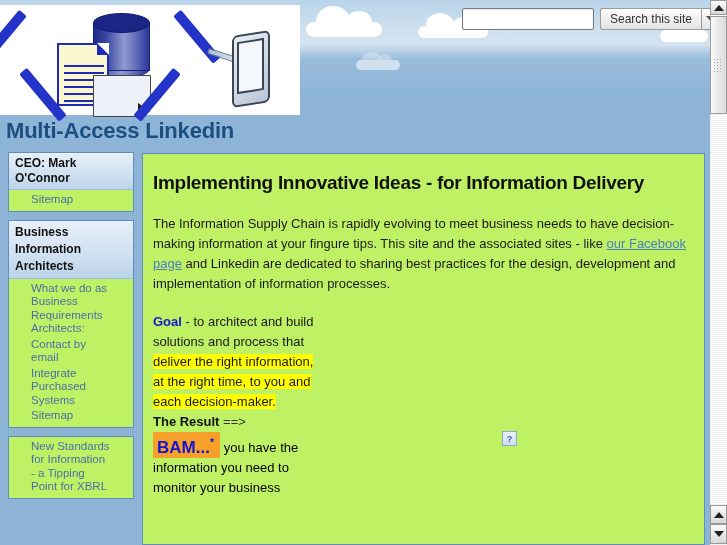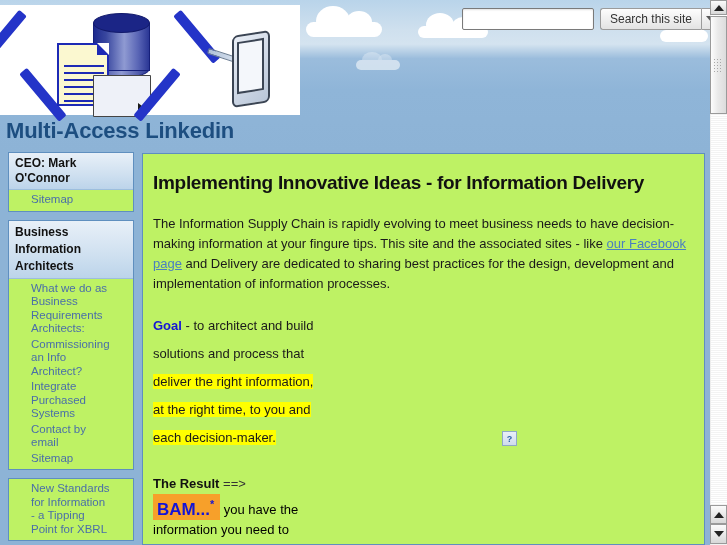"and Delivery are dedicated to" span { text: Delivery -> Linkedin }
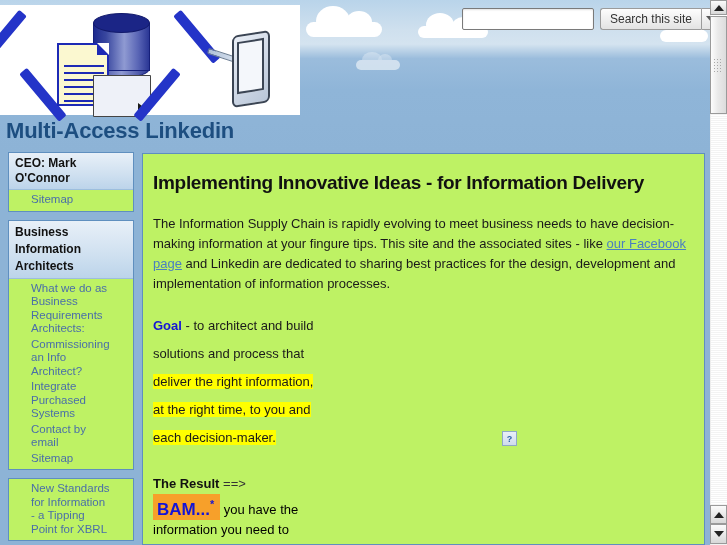"Goal - to architect and" #goal-block { line-height: 28px -> 20px }
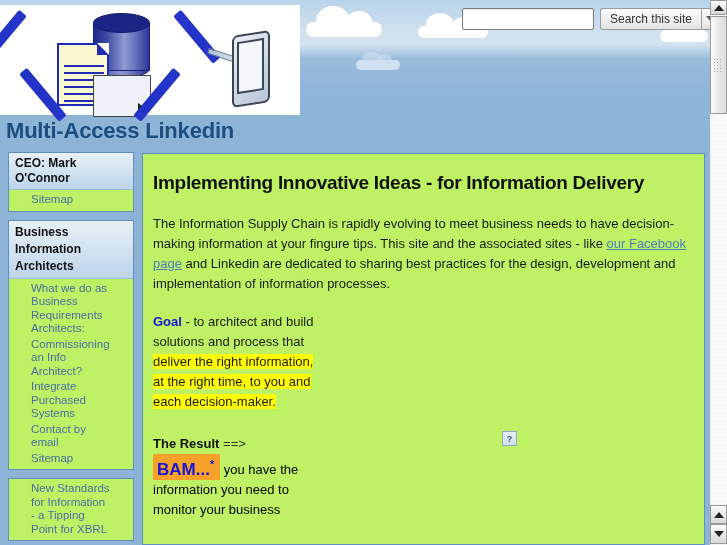"Commissioning an Info Architect?" a.nav-link { html: <a>Commissioning an Info Architect?</a> -> none }
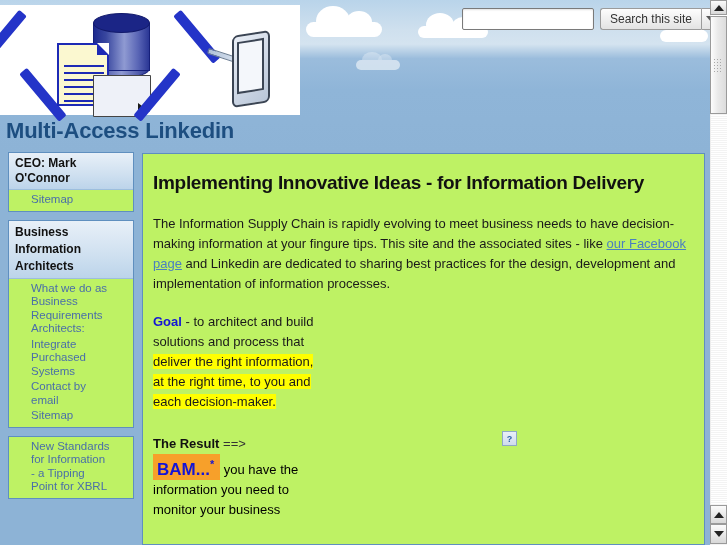"Integrate Purchased Systems" a.nav-link { order: before "Contact by email" -> after "Contact by email" }
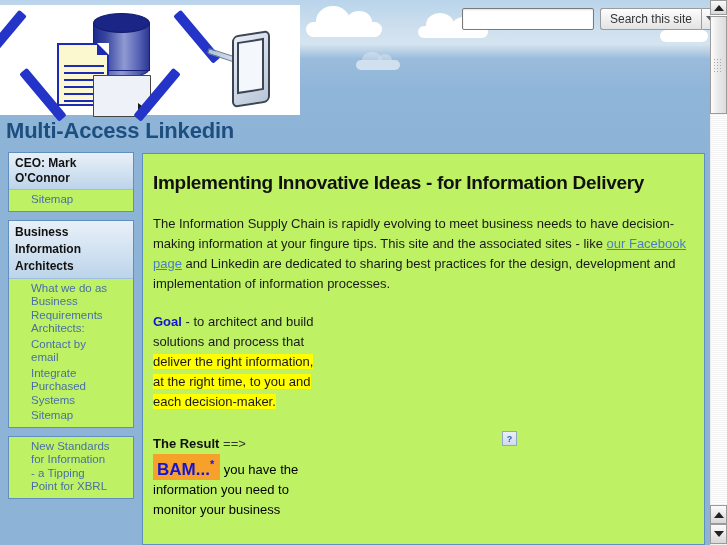"The Result ==>" #result-block { margin-top: 22px -> none }
